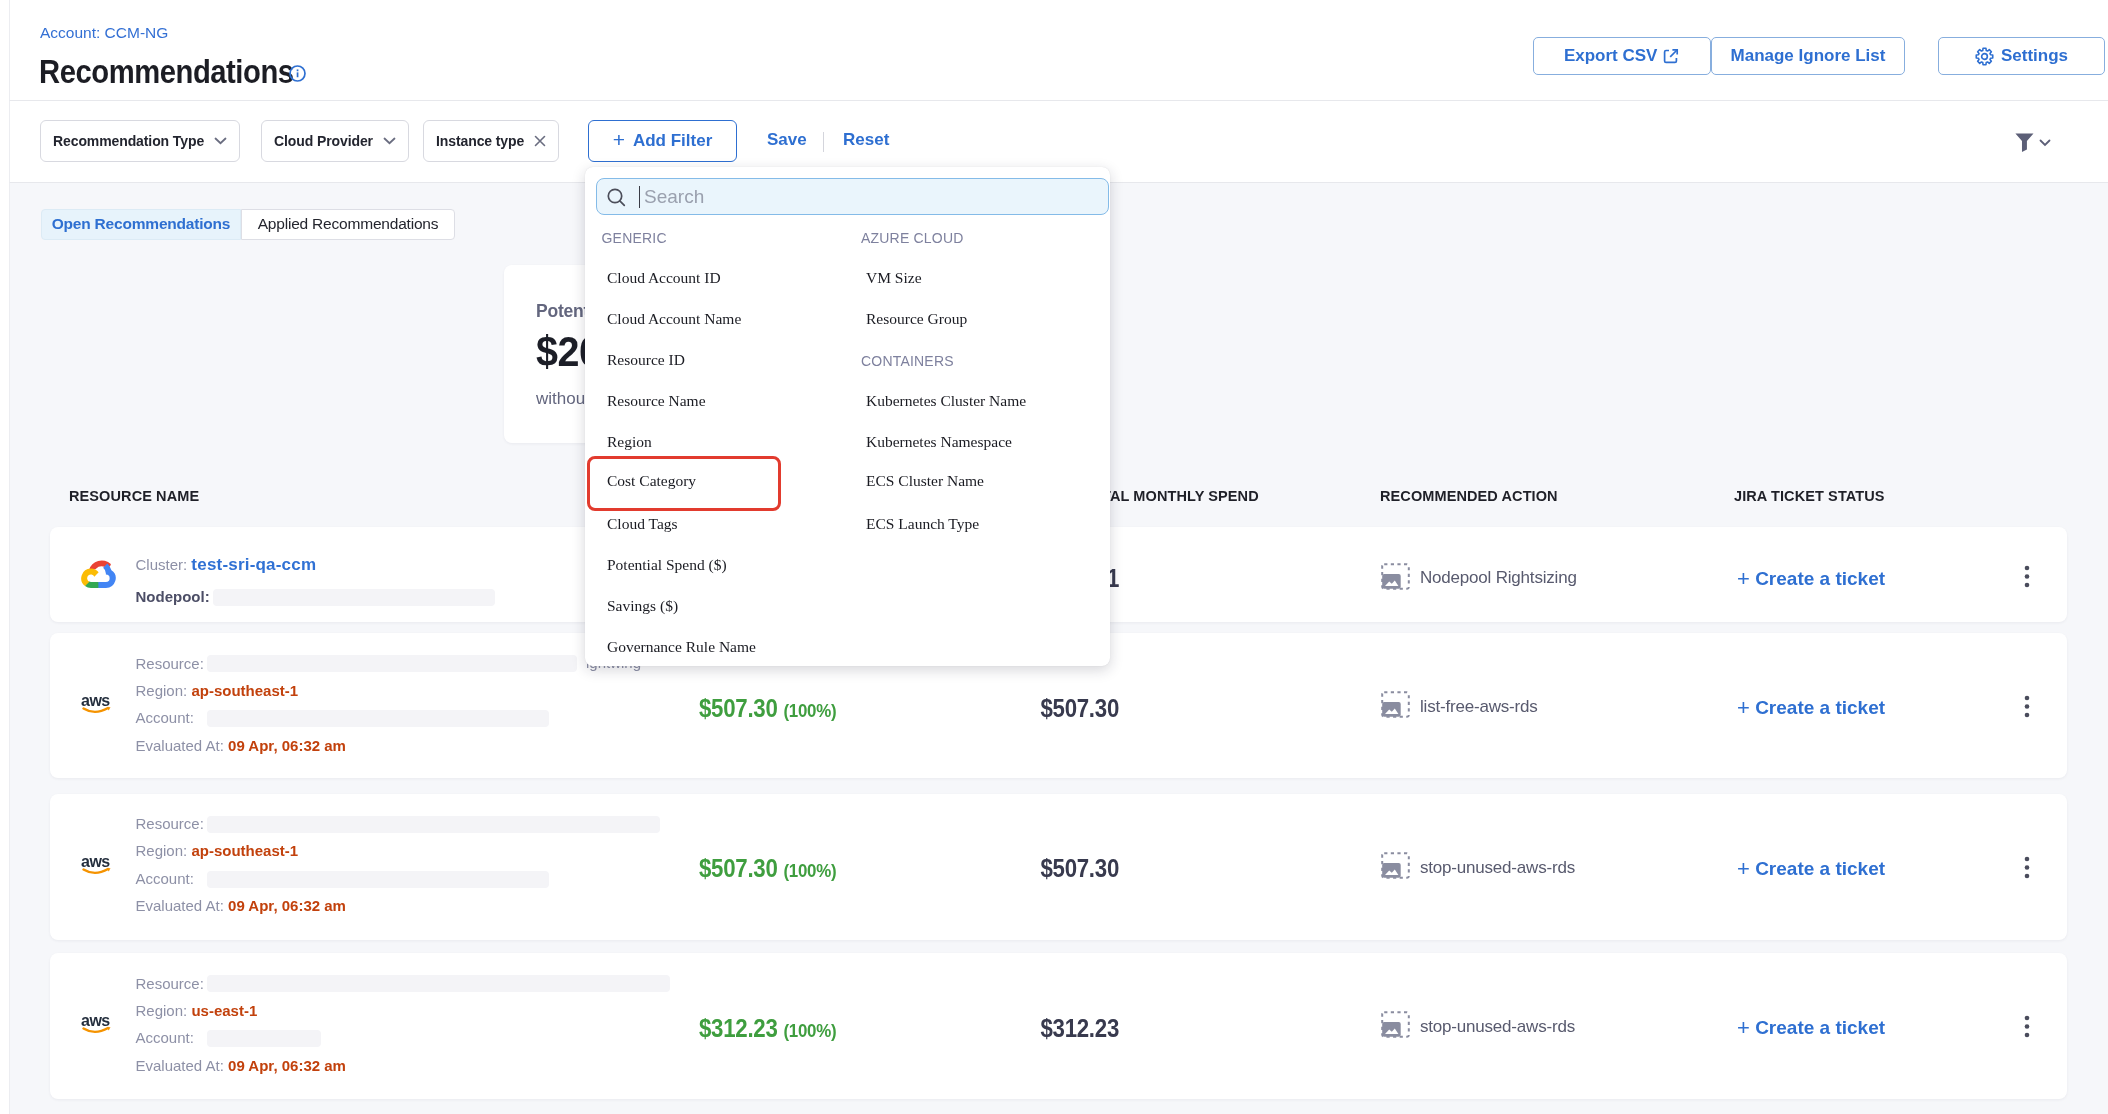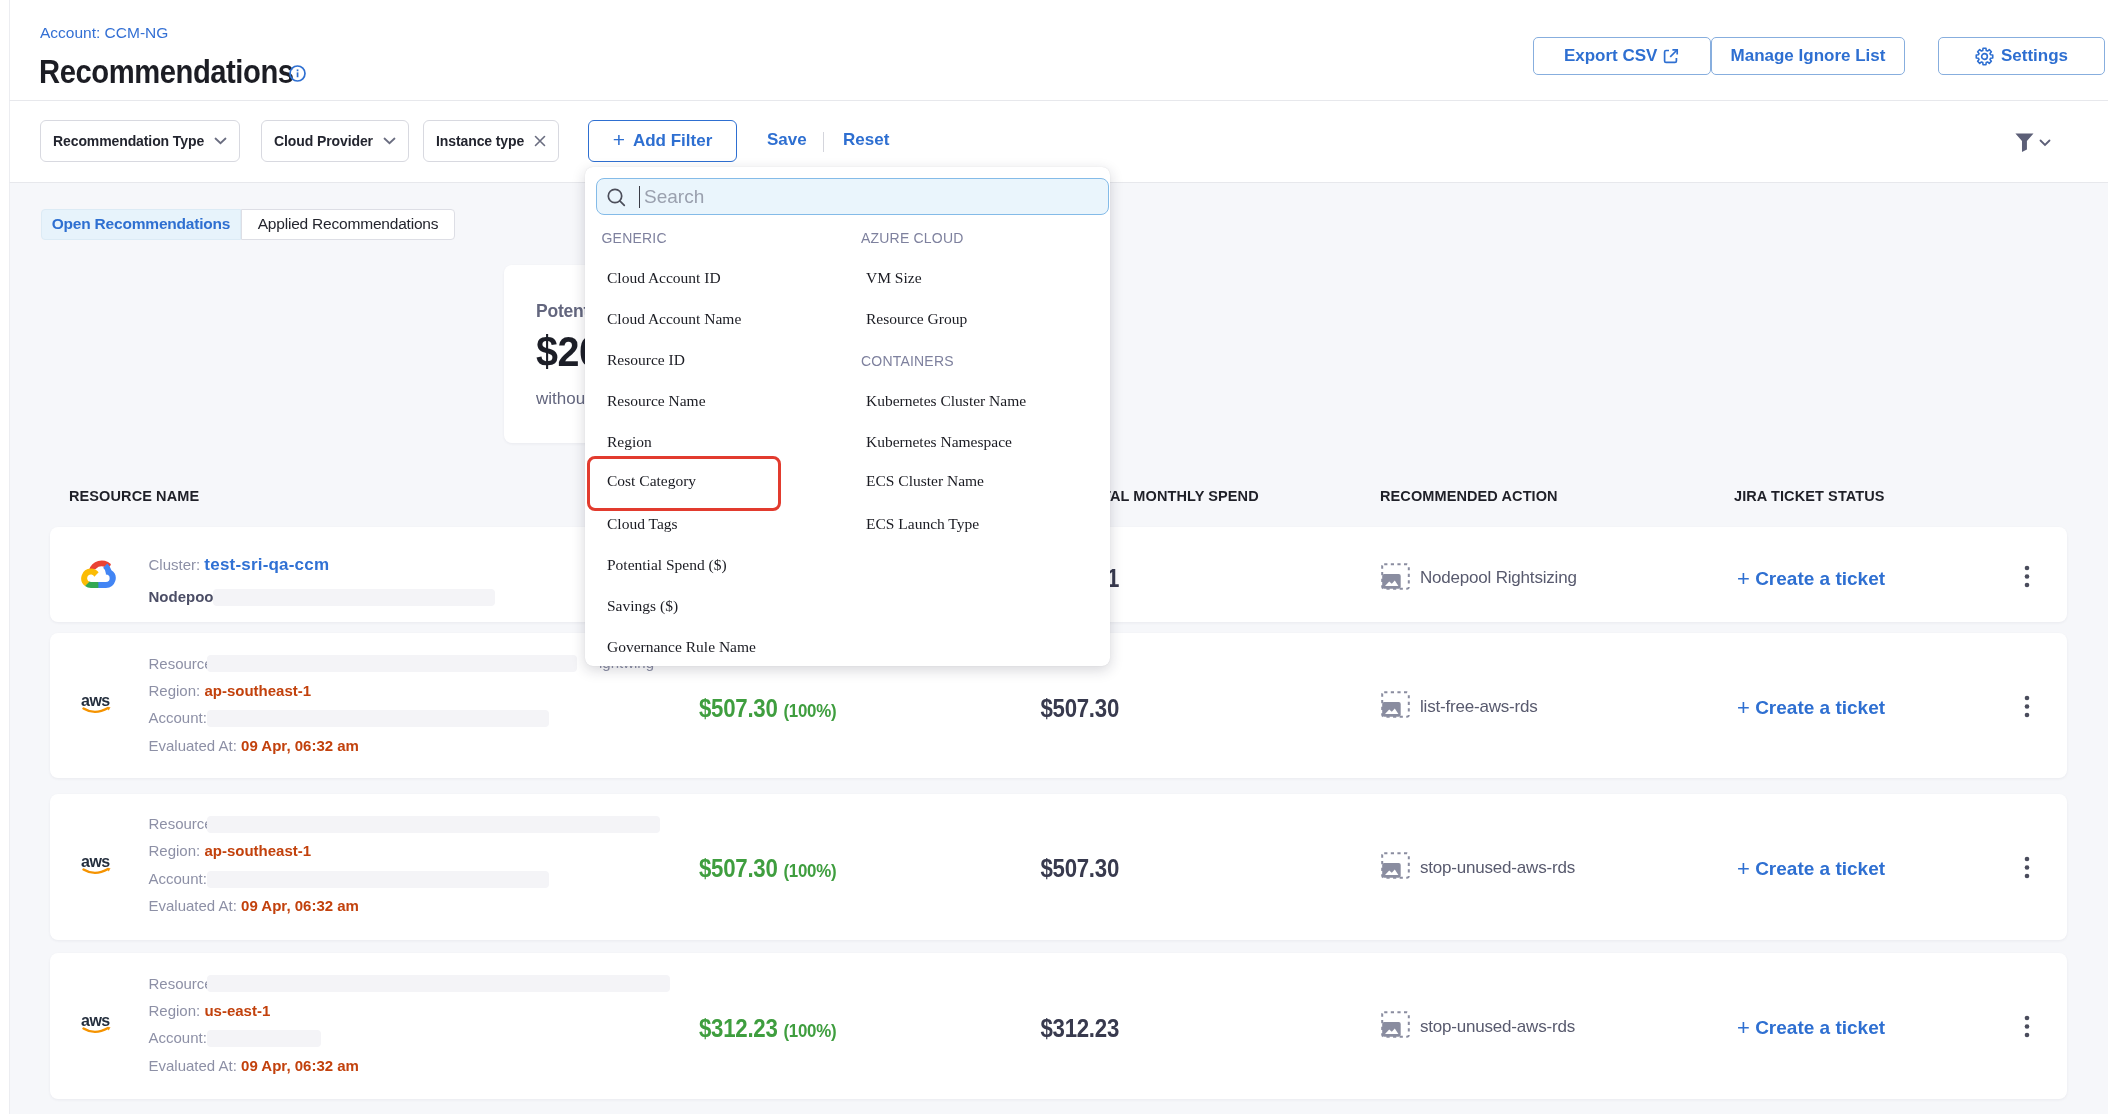"Cluster:" .lbl { margin-left: 13px -> none }
